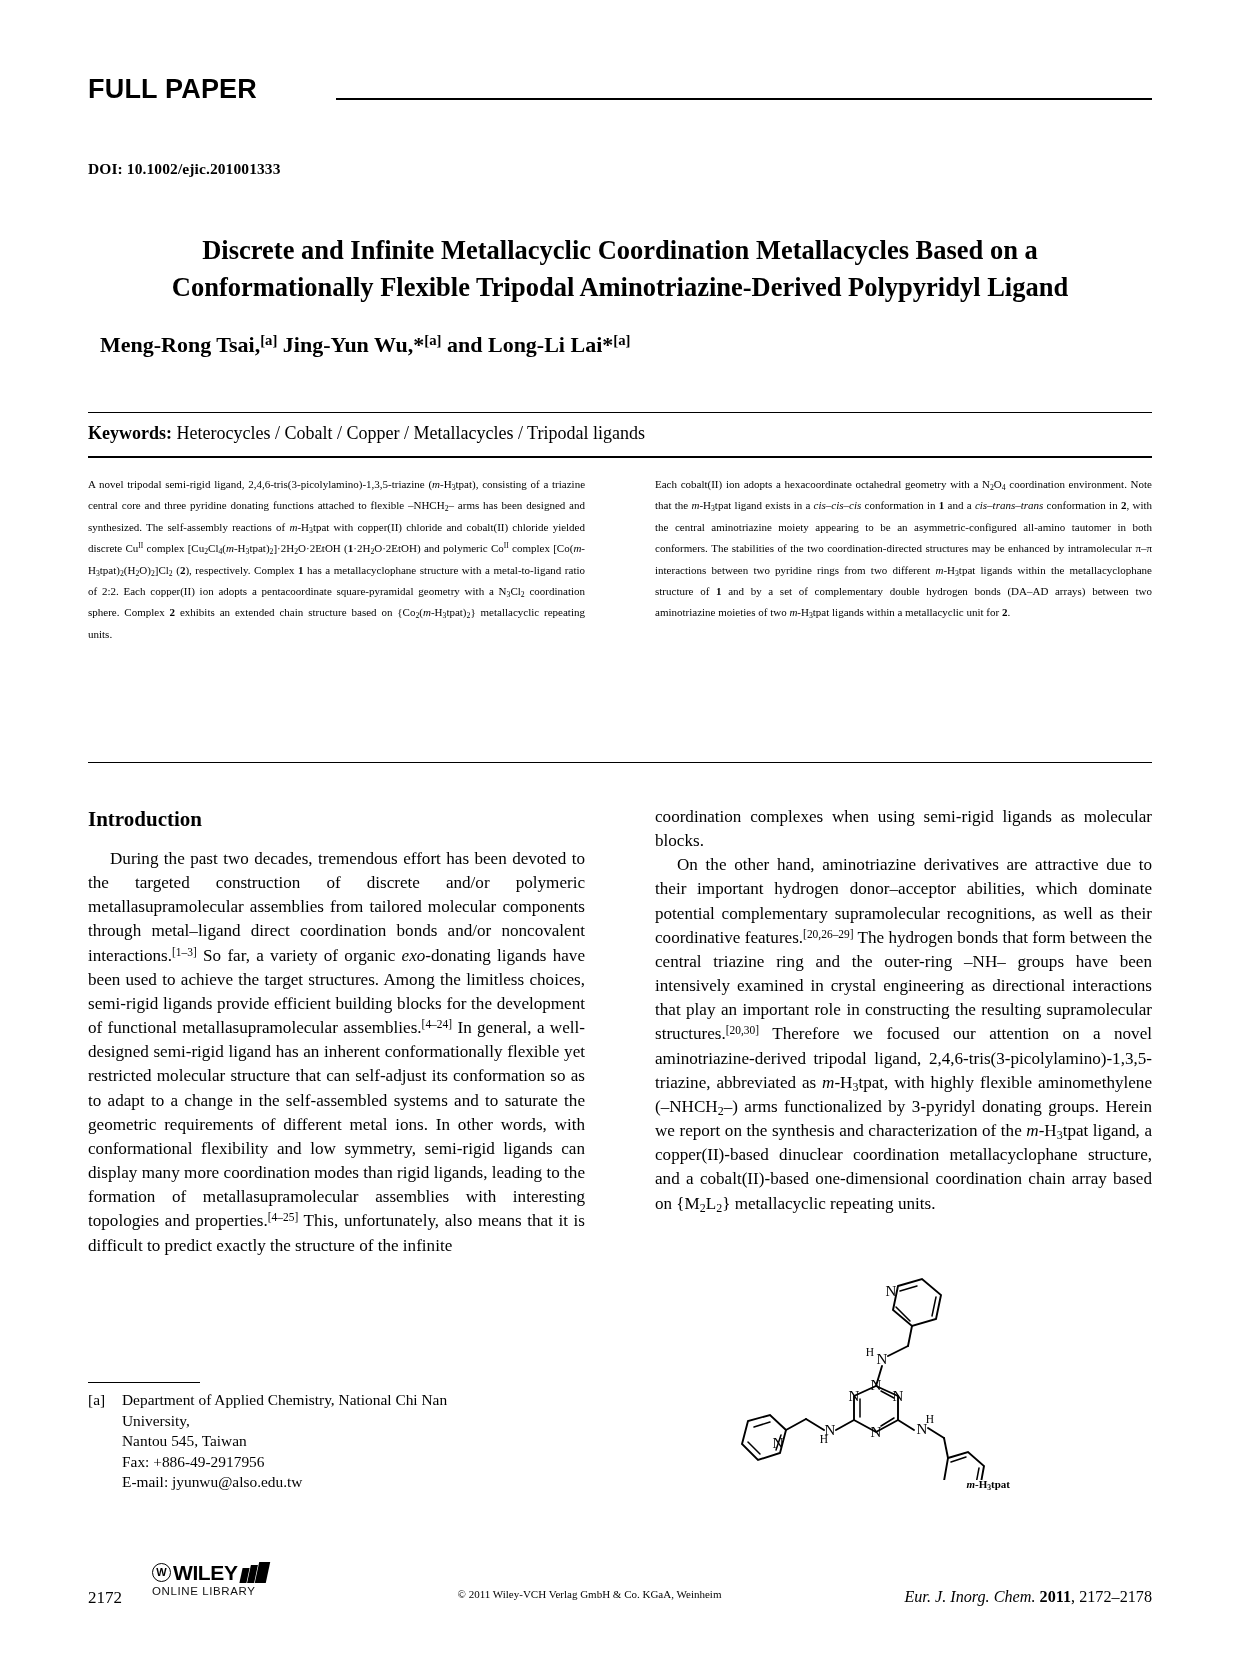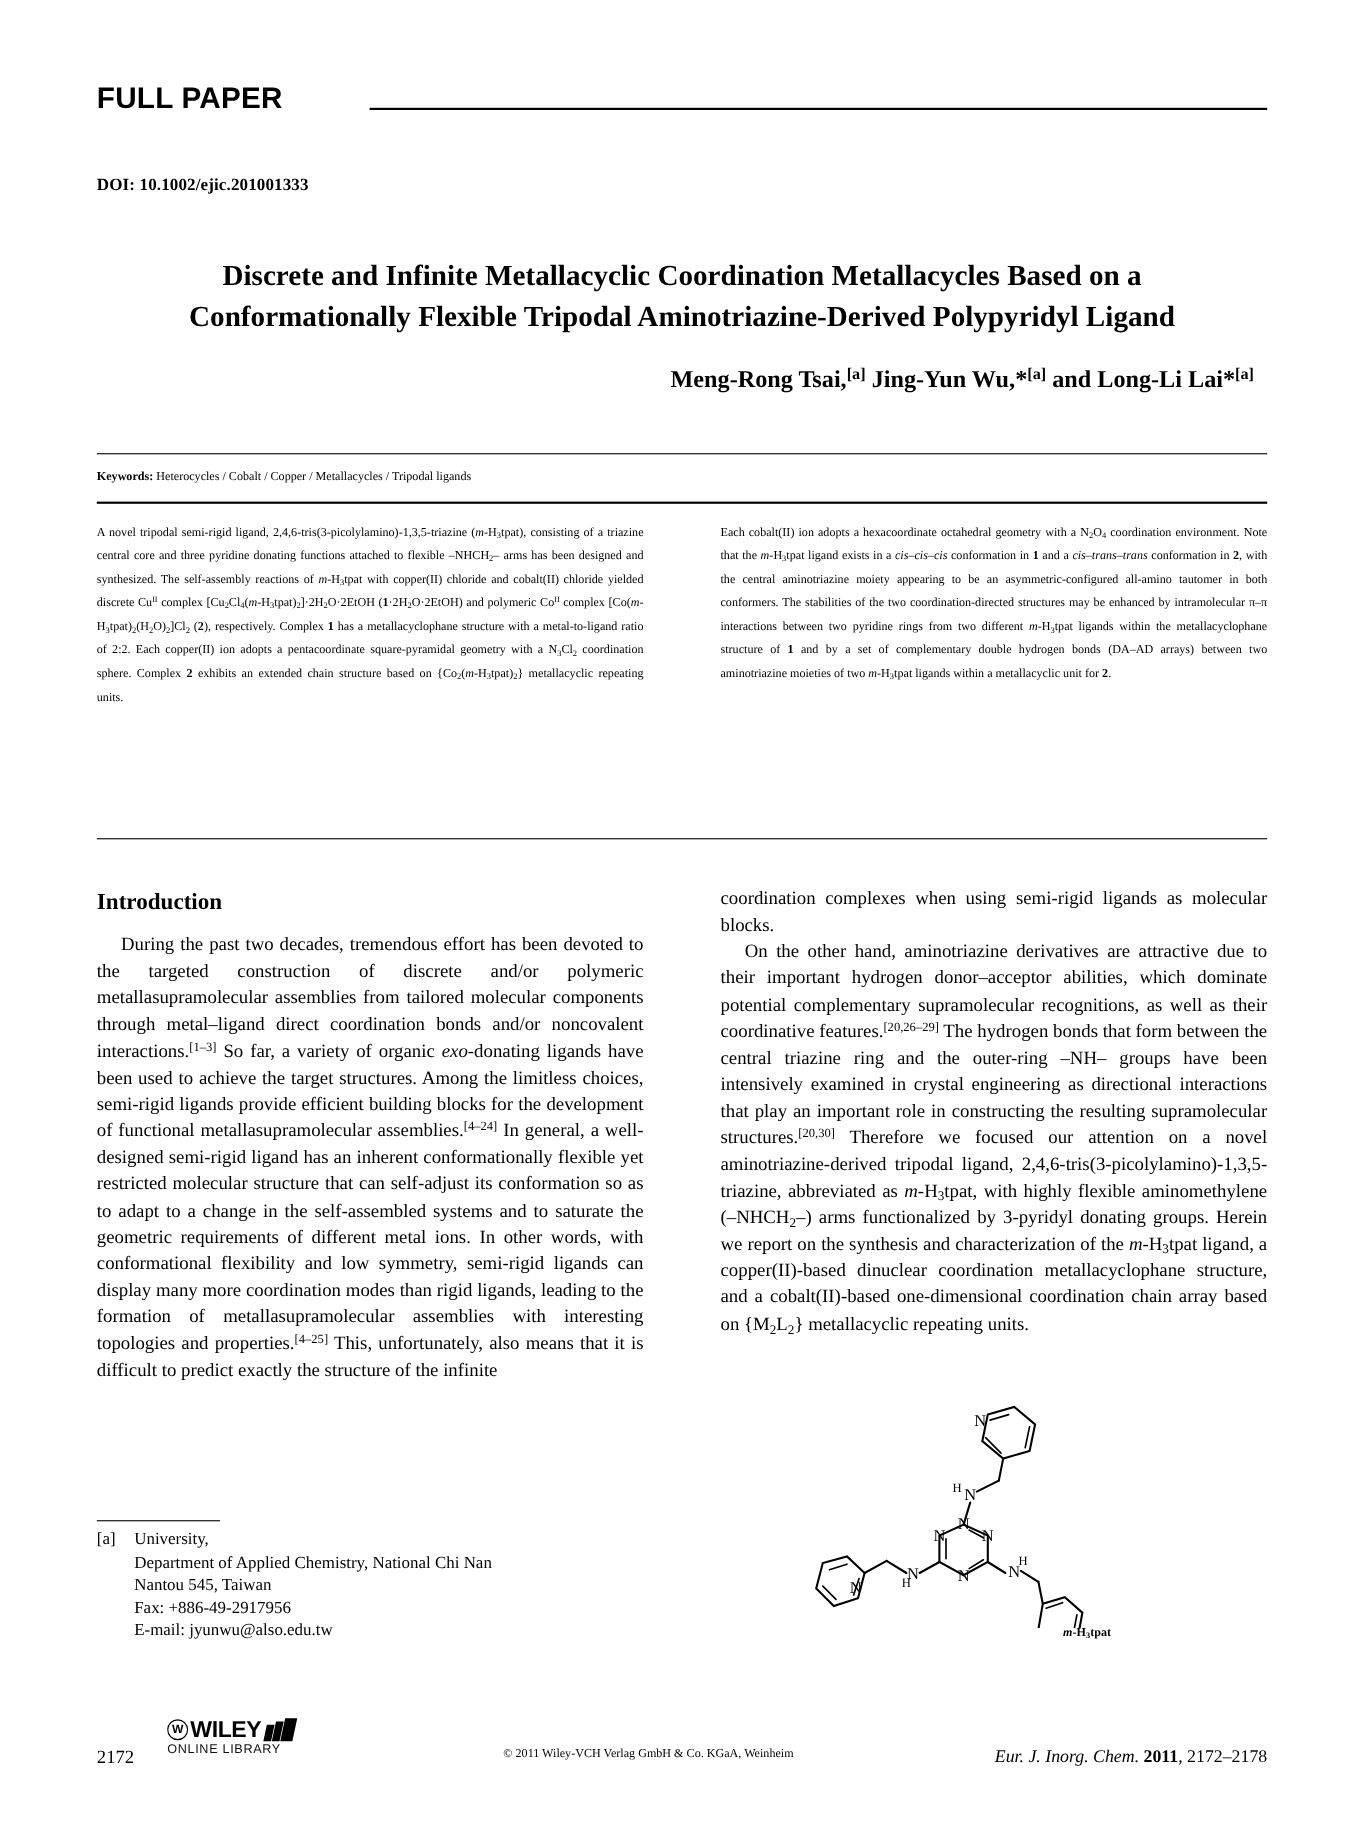"Meng-Rong Tsai,[a] Jing-Yun Wu,*[a] and" .authors { text-align: right -> left }
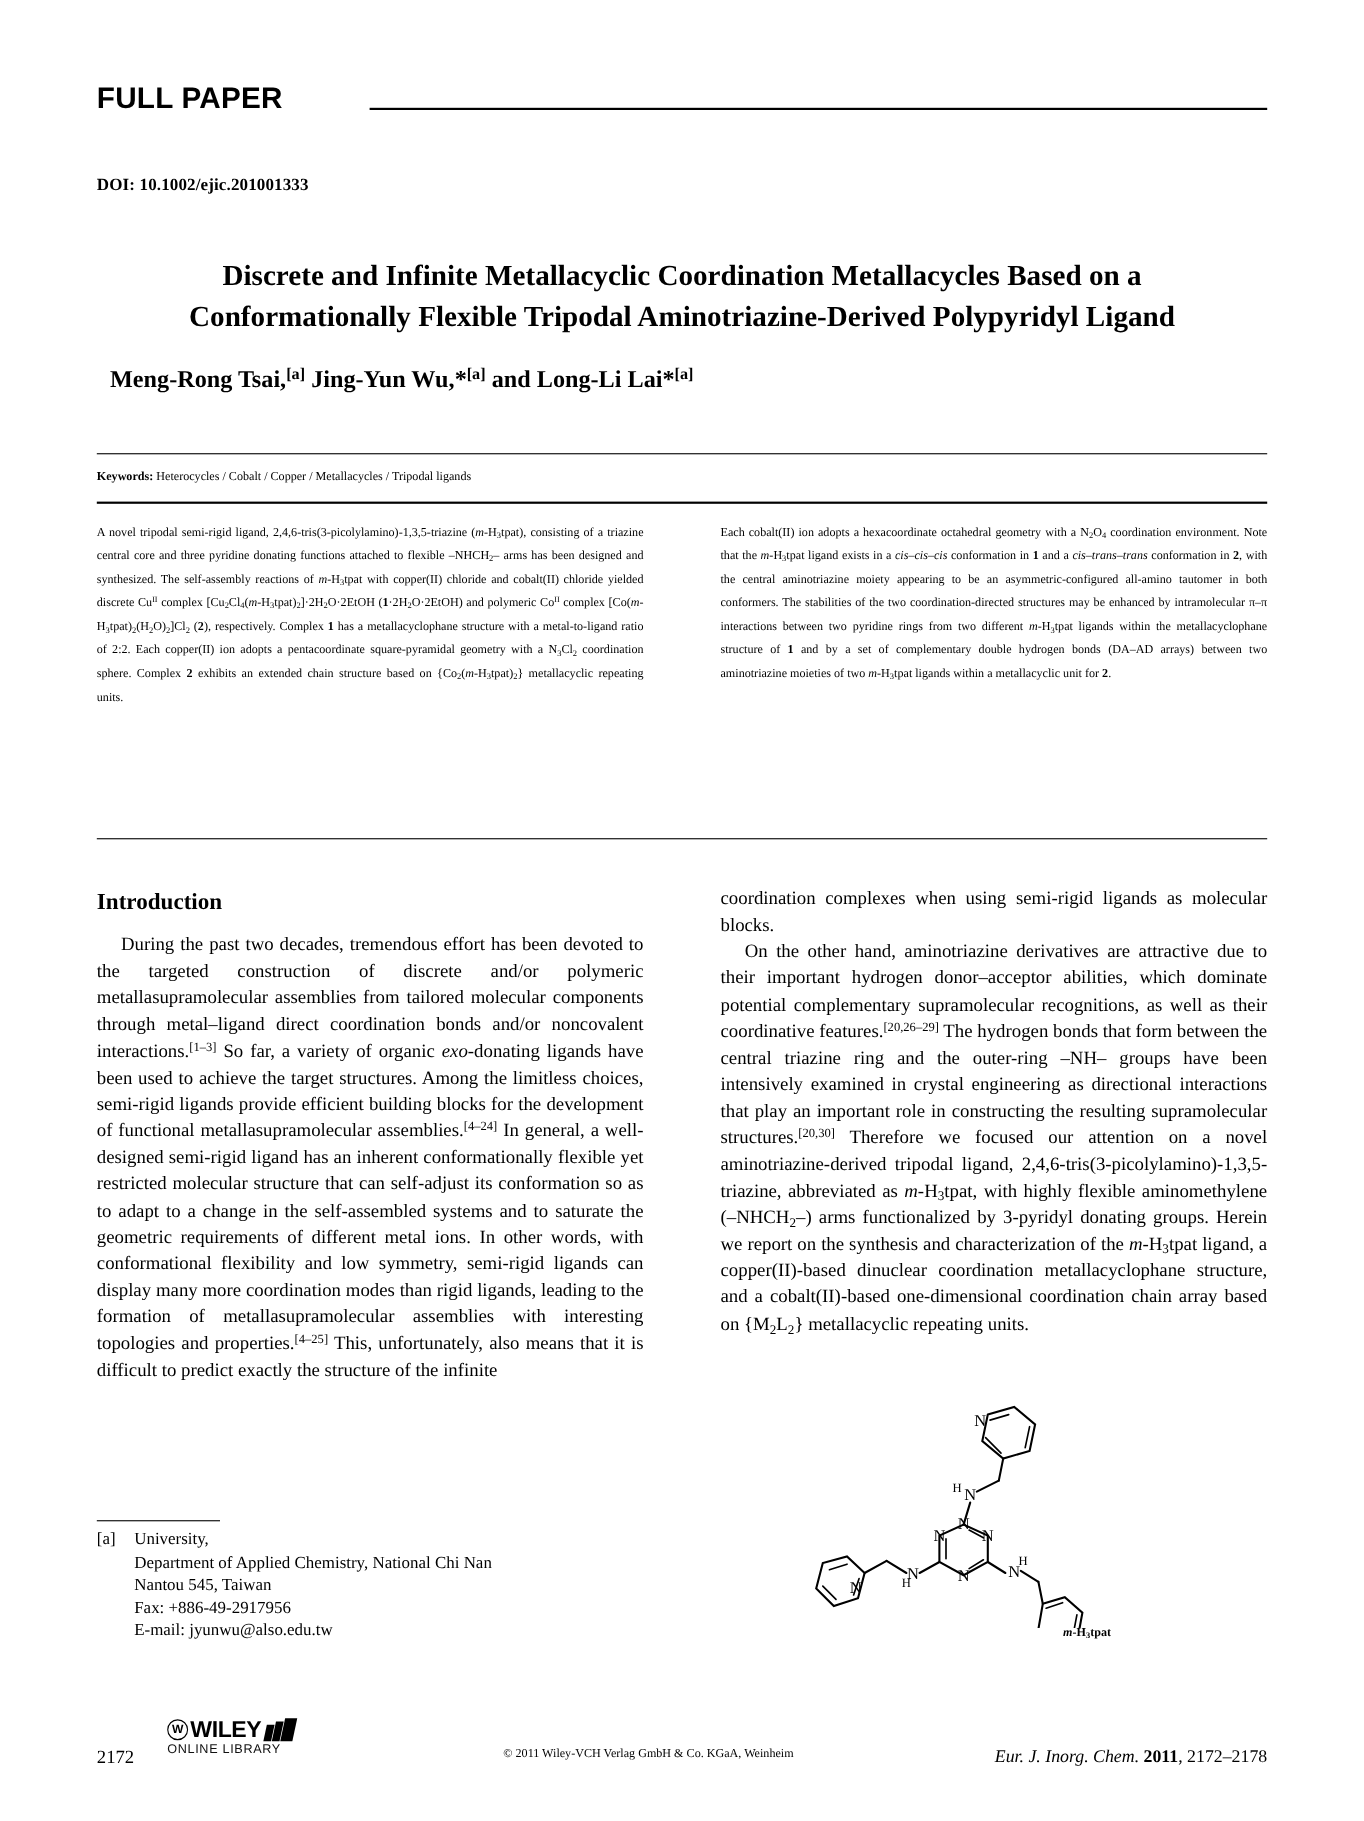"Keywords: Heterocycles / Cobalt /" .keywords { font-size: 11px -> 18px }
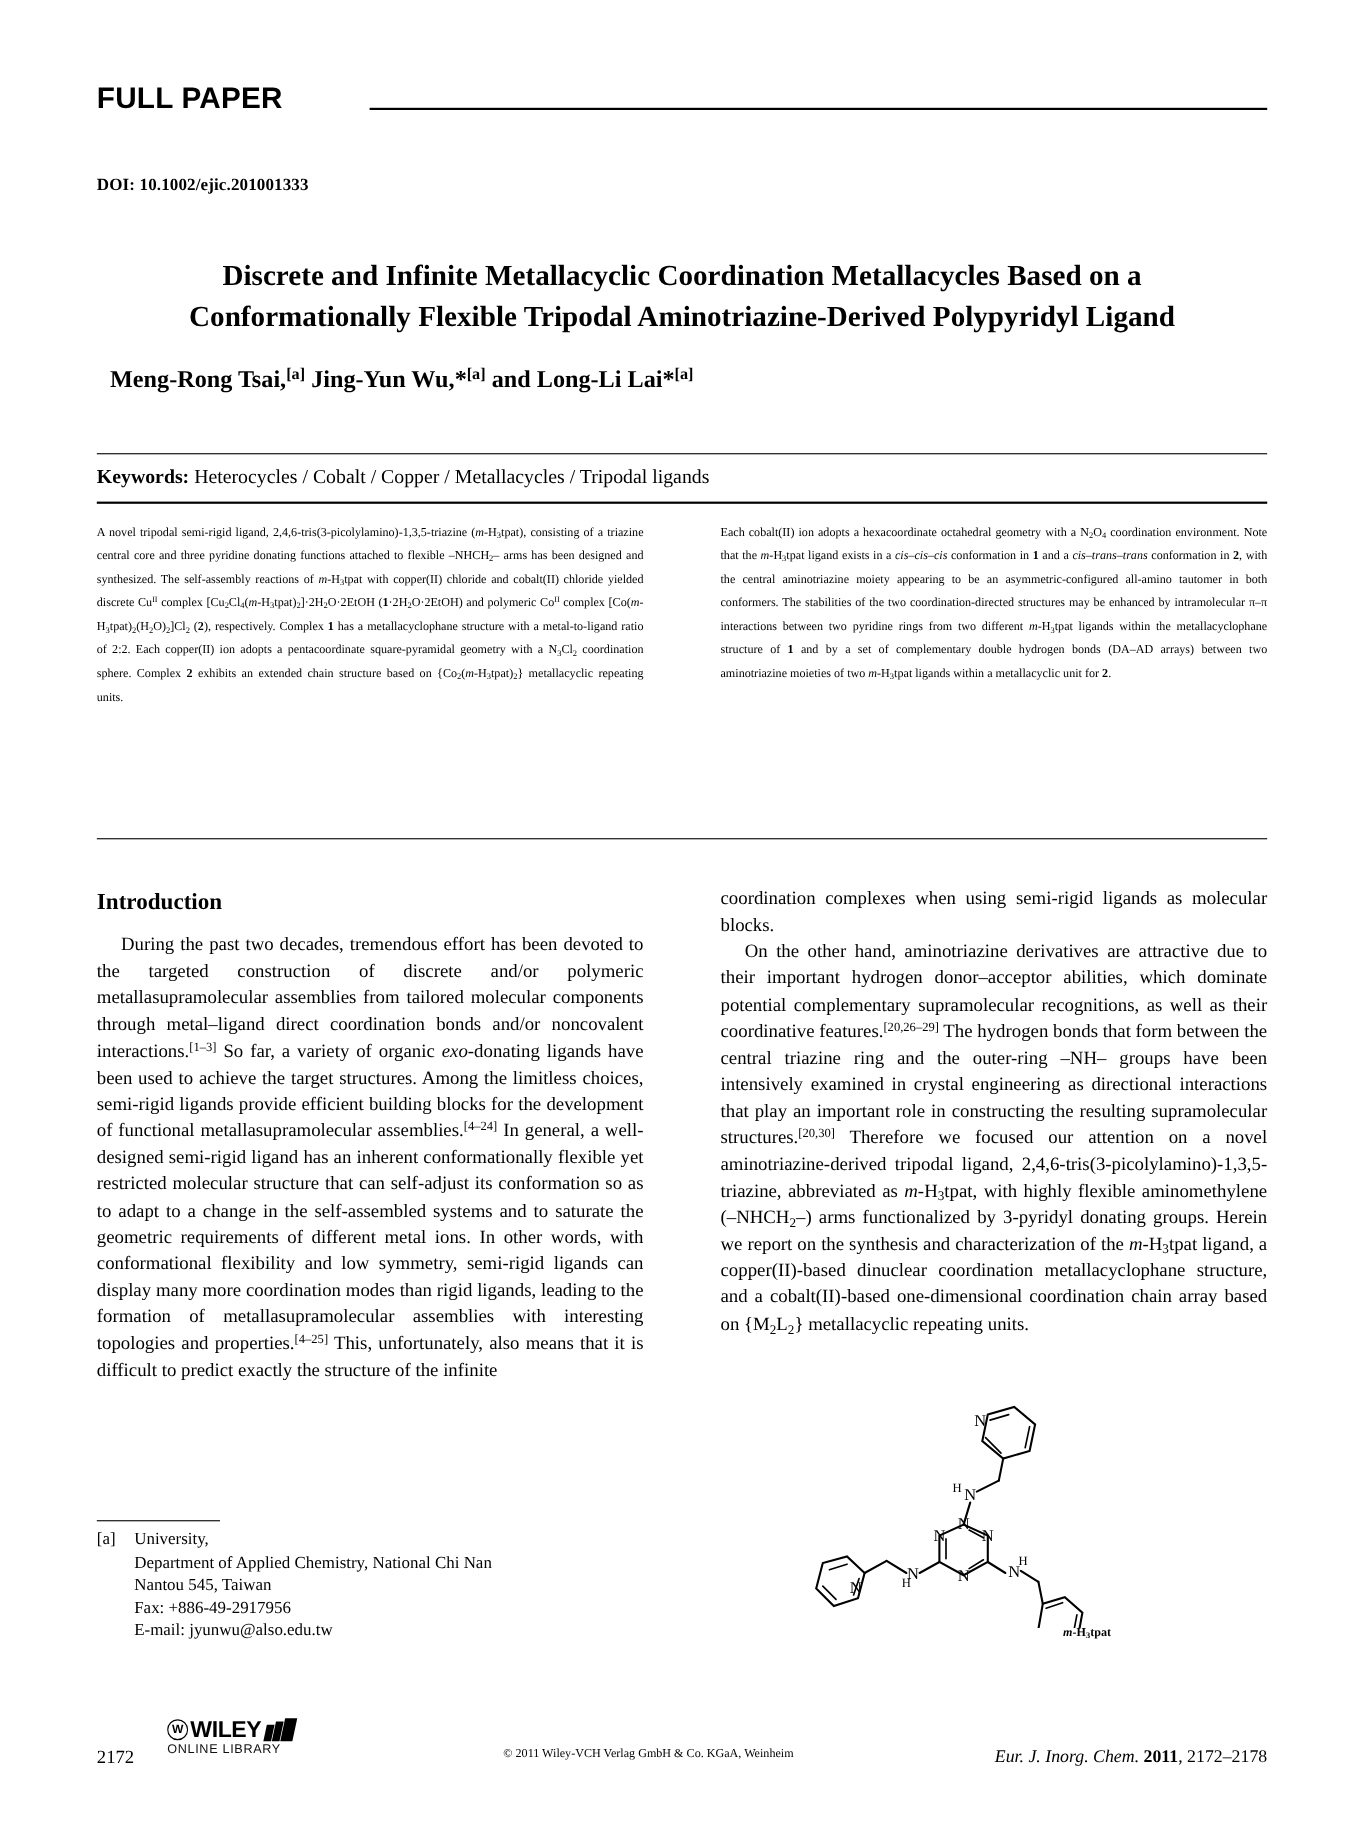"University," span.ln { order: before "Department of Applied Chemistry," -> after "Department of Applied Chemistry," }
